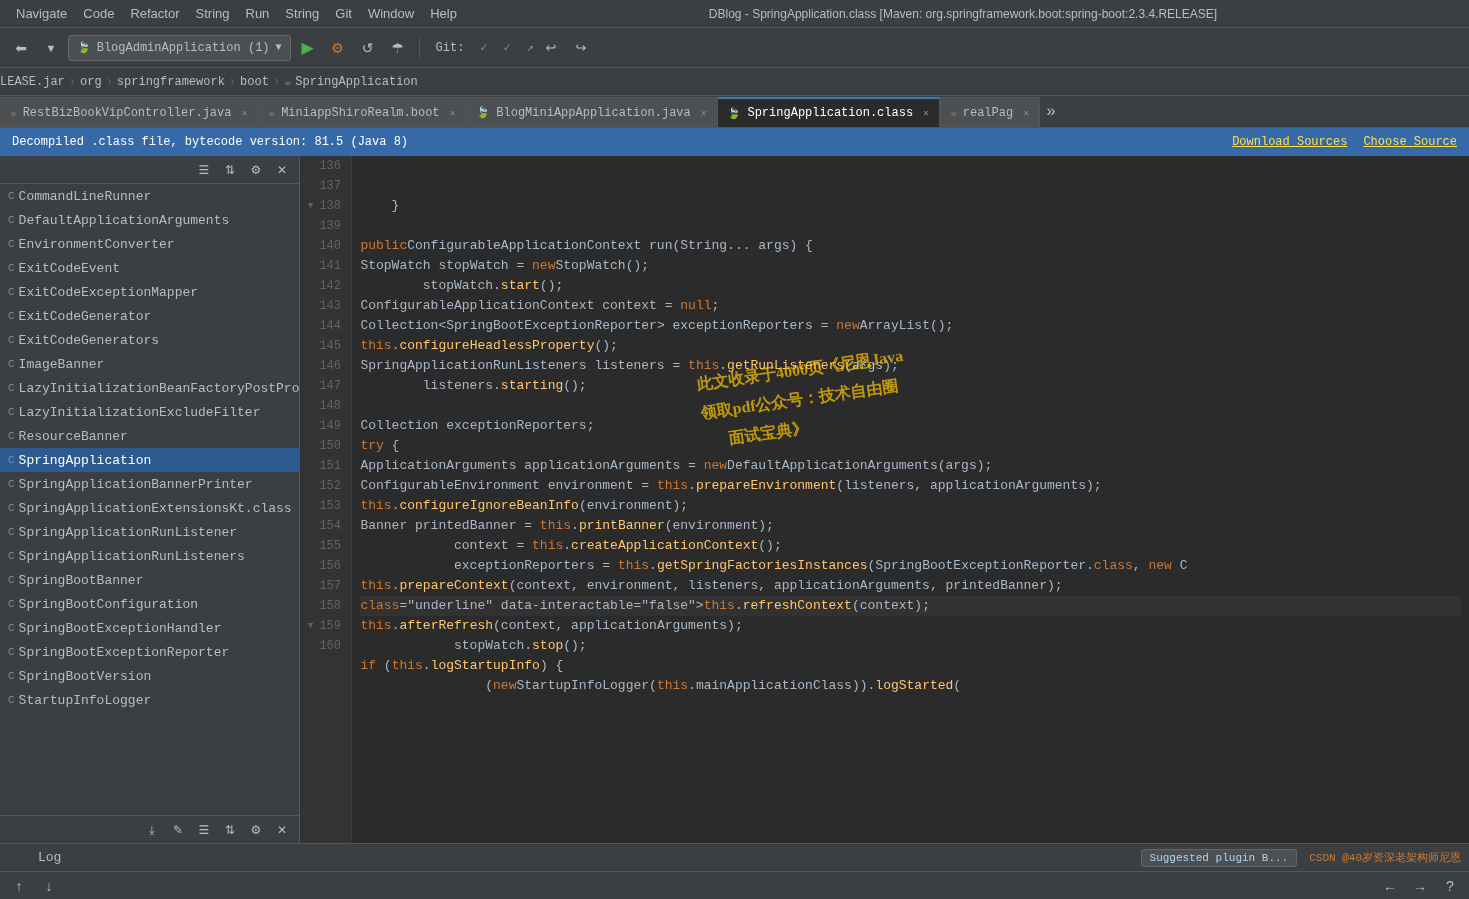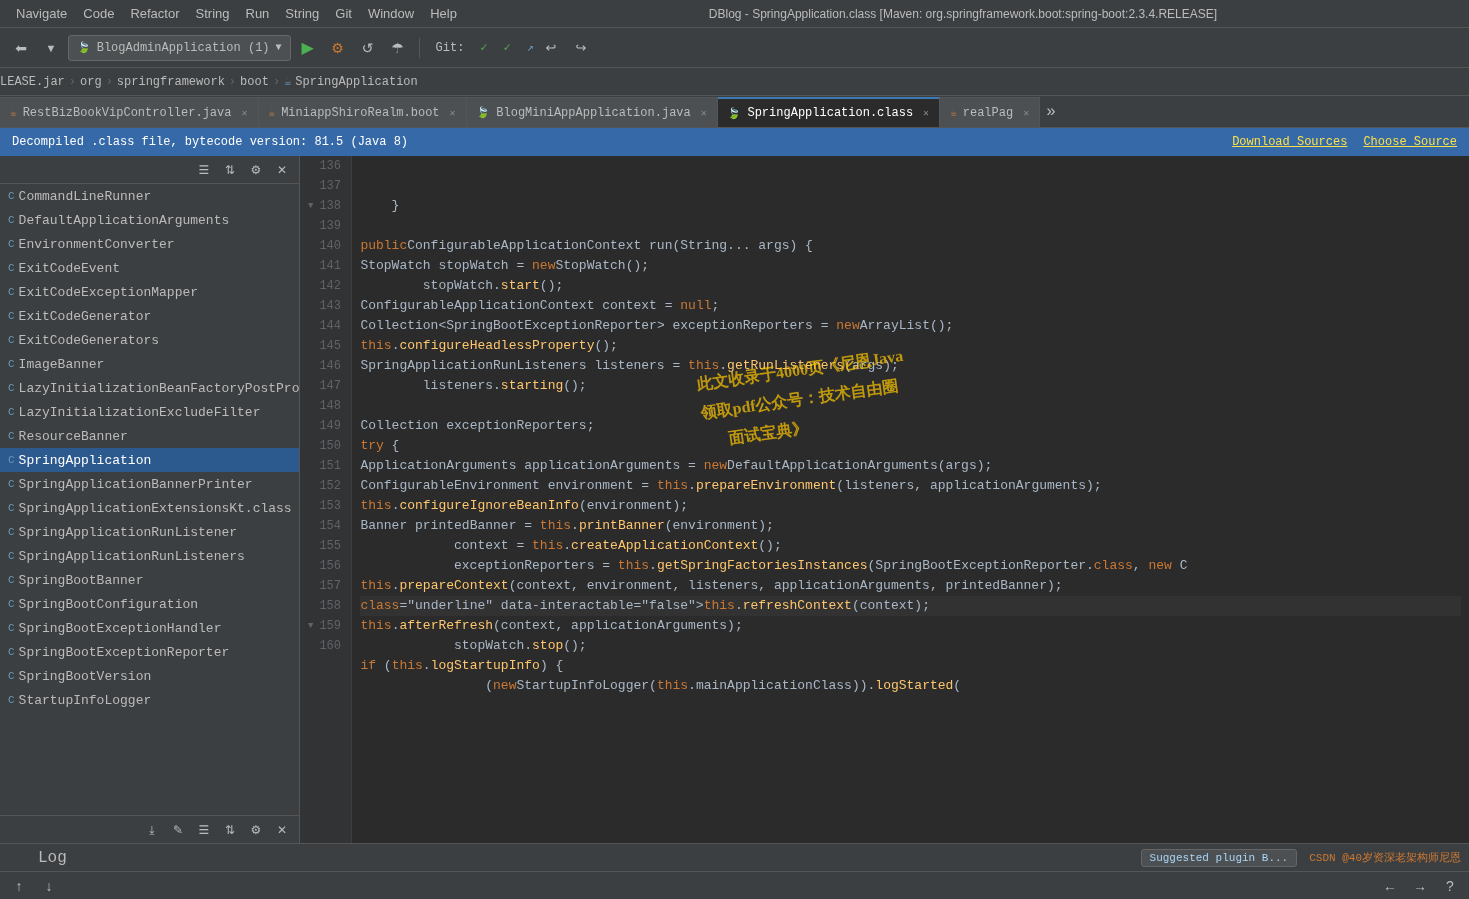"Log" .bottom-tabs { font-size: 16px -> 13px }
